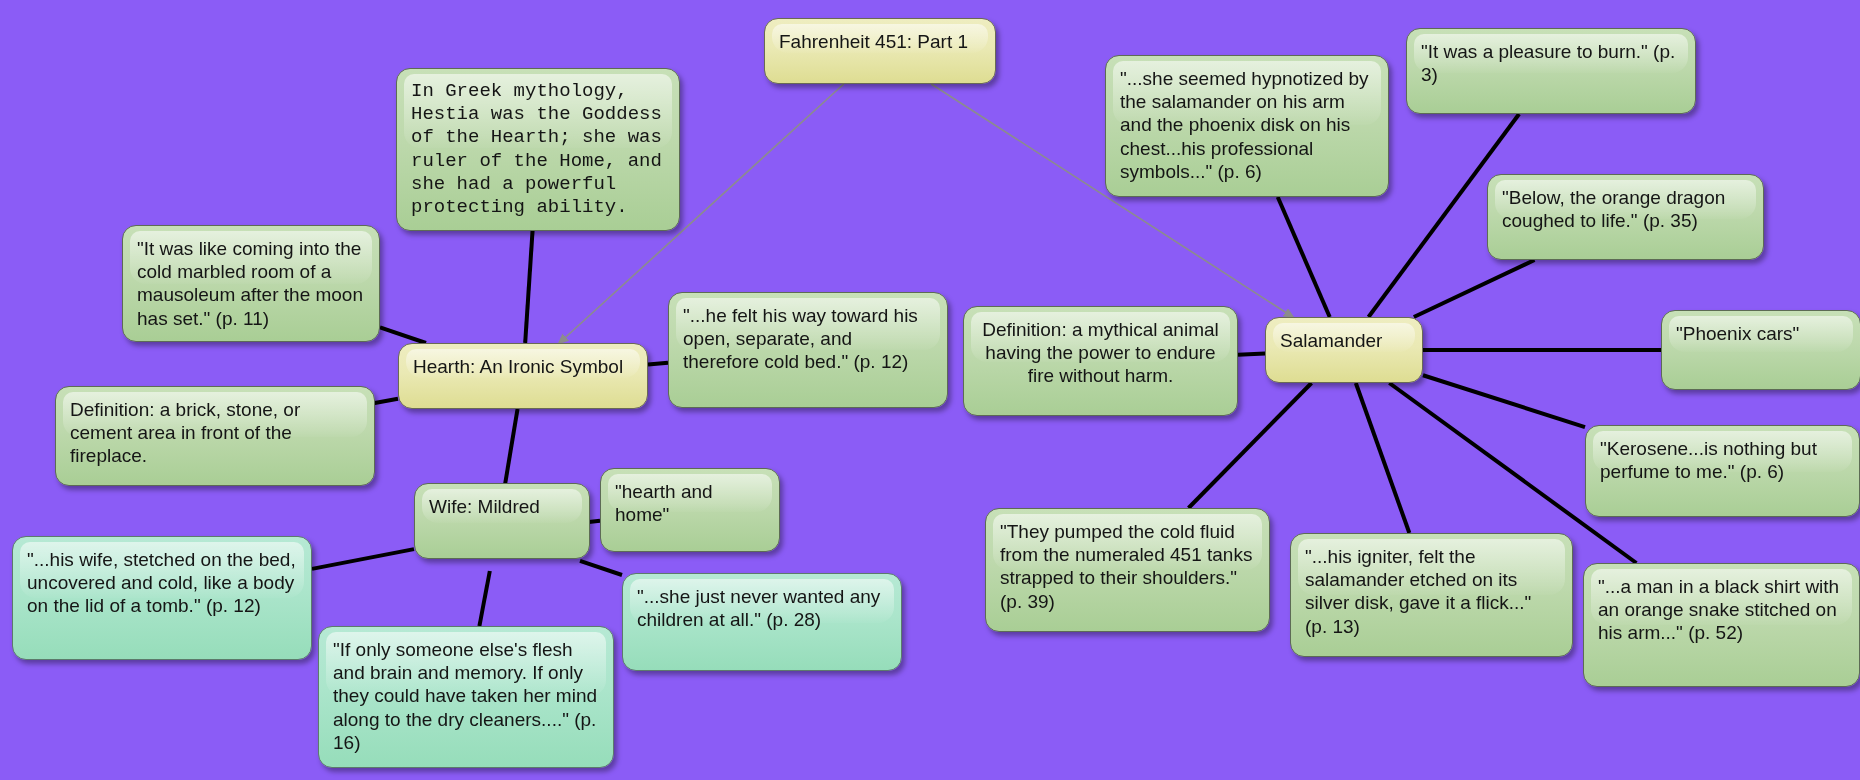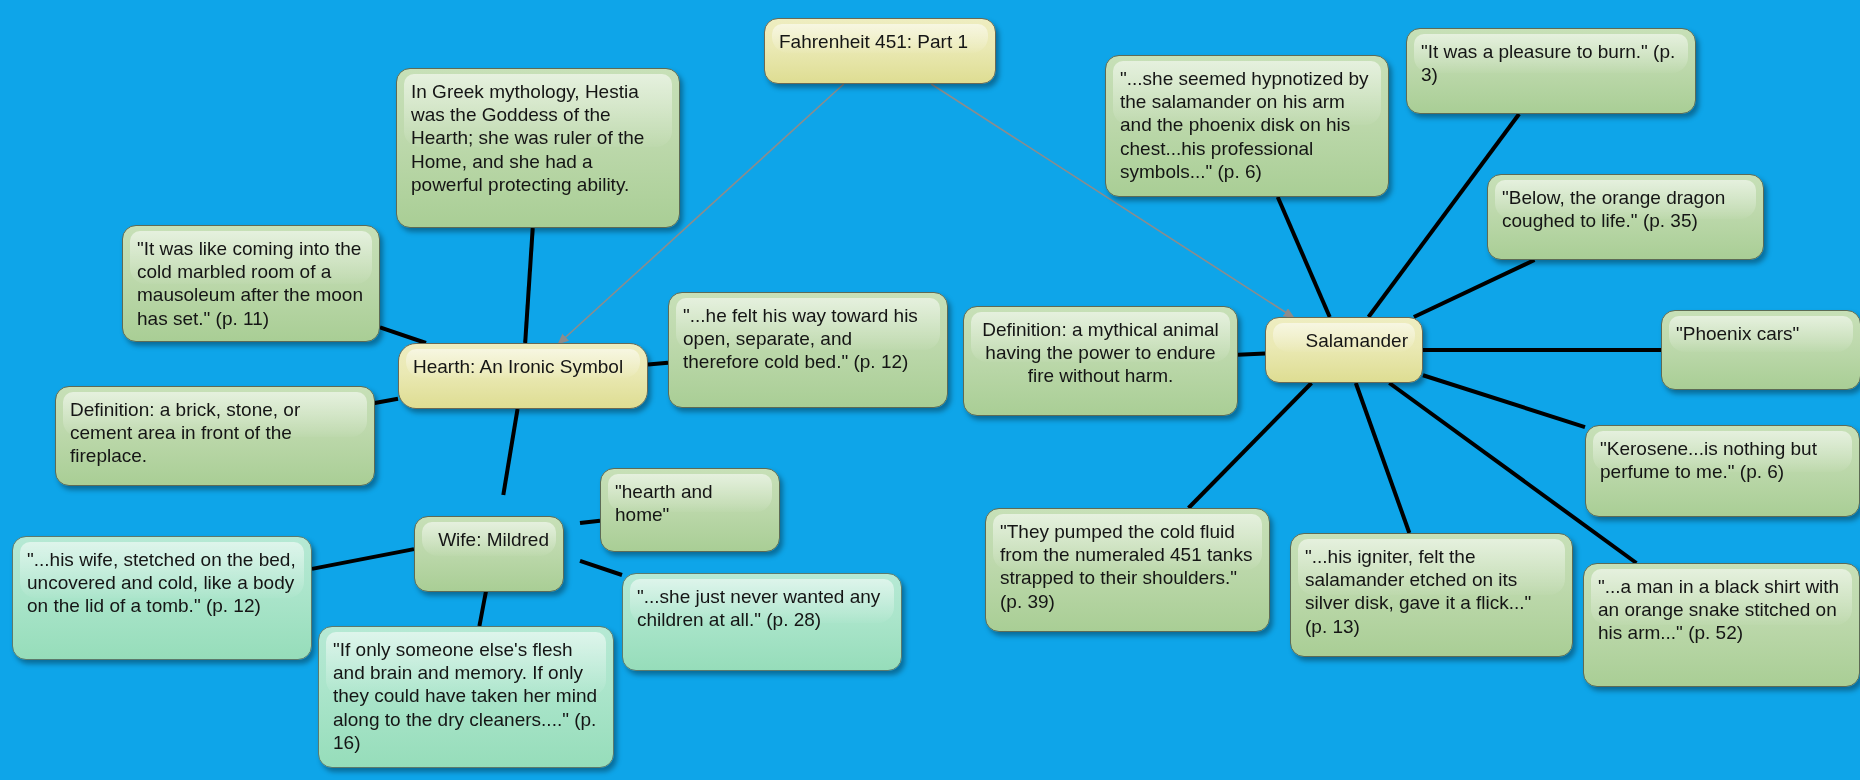"Fahrenheit 451: Part 1" #canvas { background: #0ea5e9 -> #8b5cf6 }
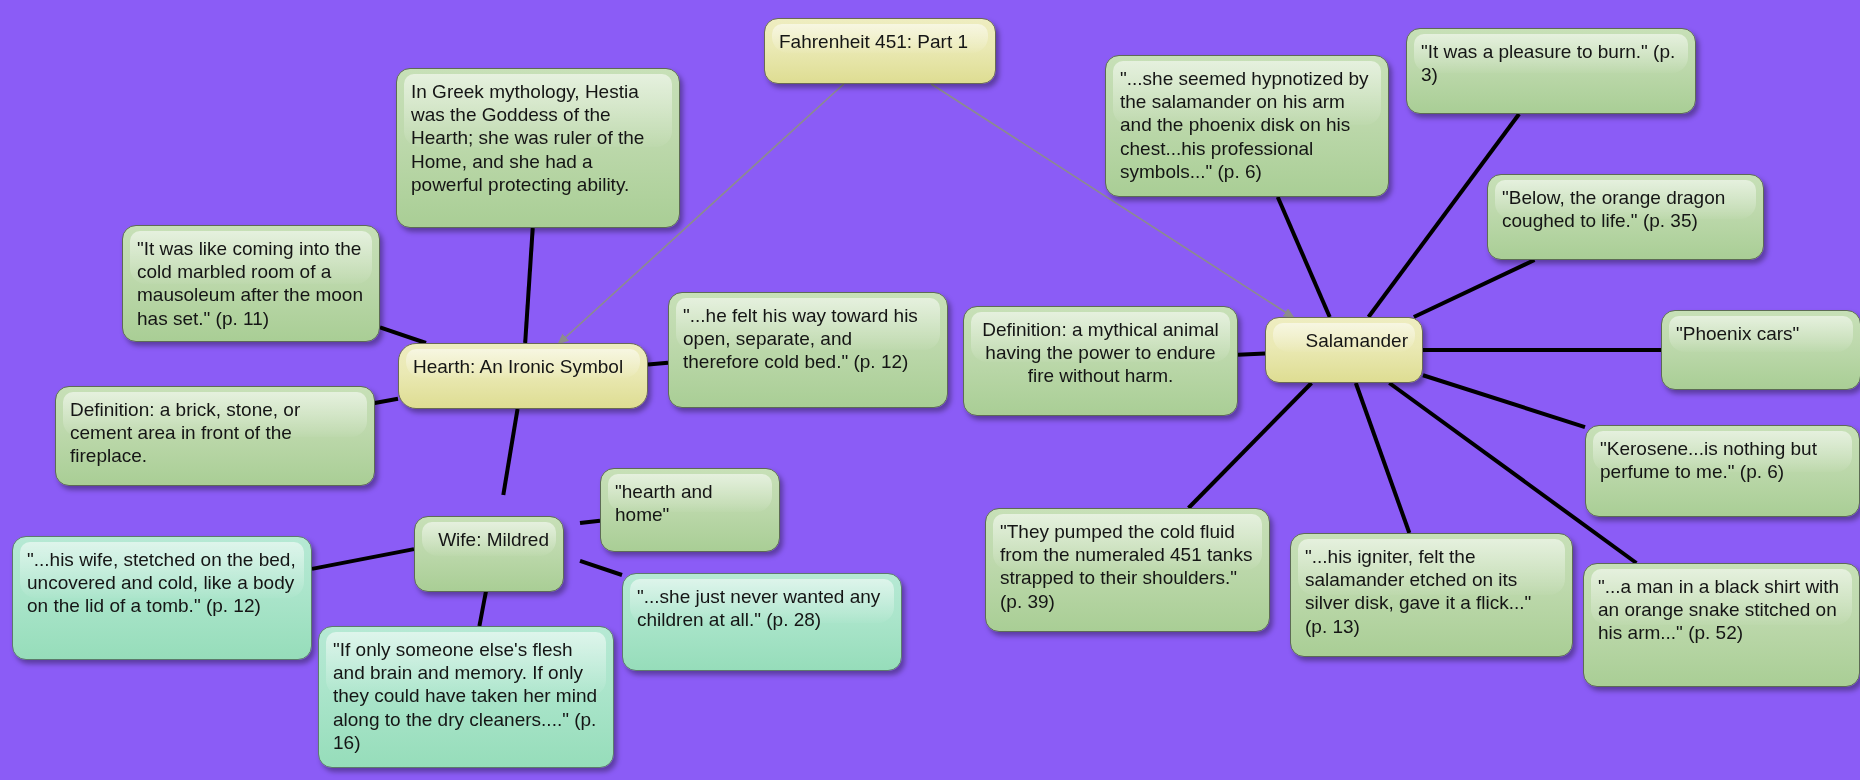"In Greek mythology, Hestia was" div.node { font-family: none -> Liberation Mono, monospace }
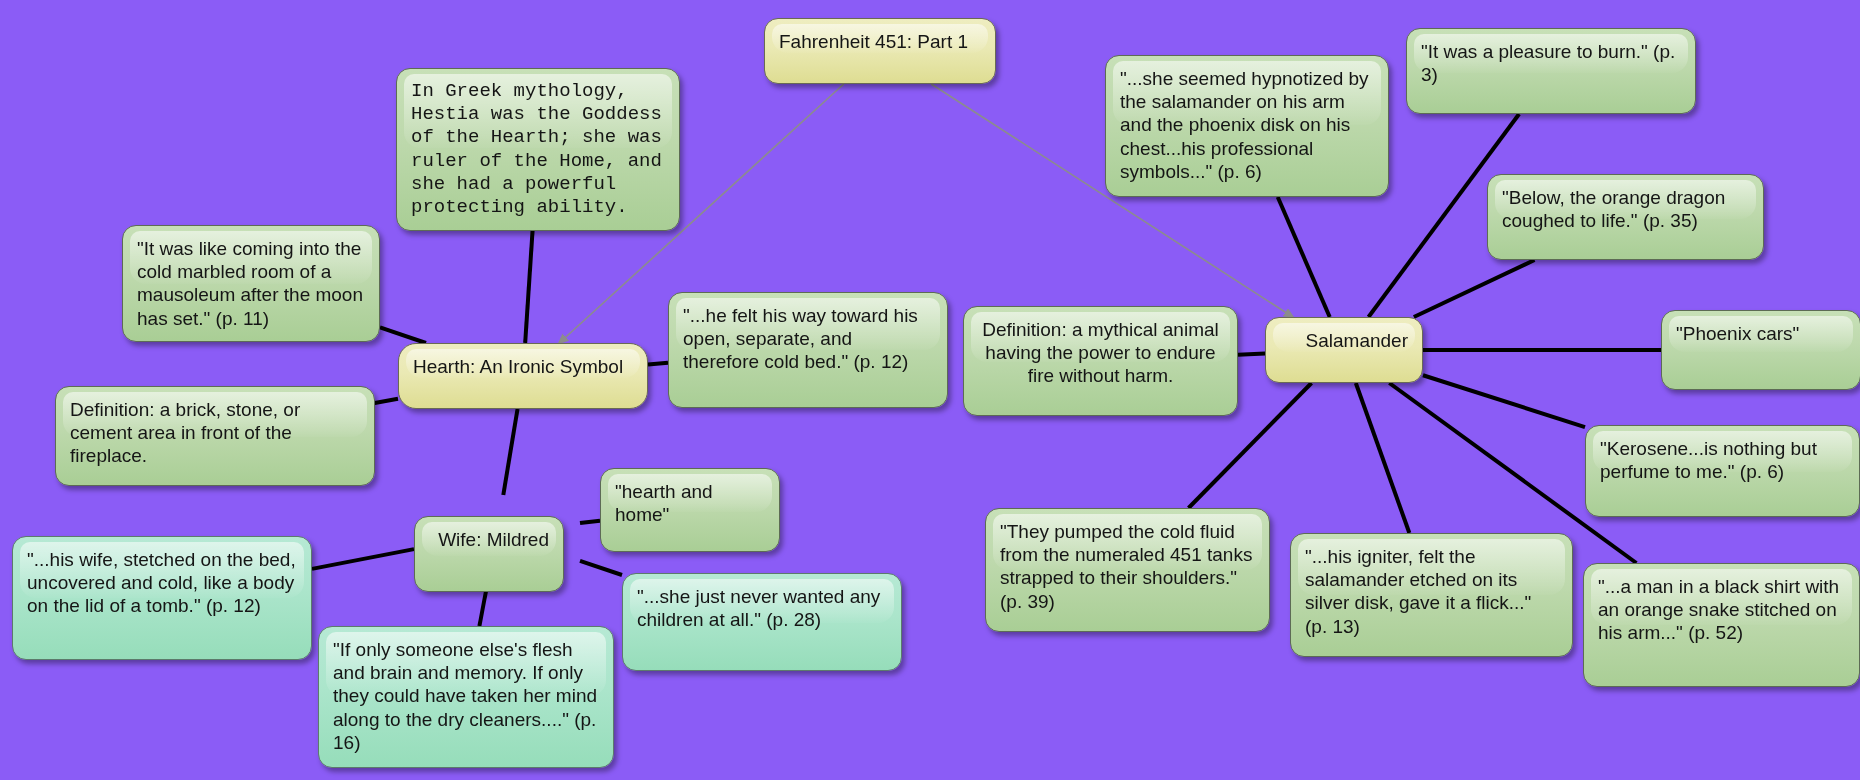"Salamander" div.node { text-align: right -> none }
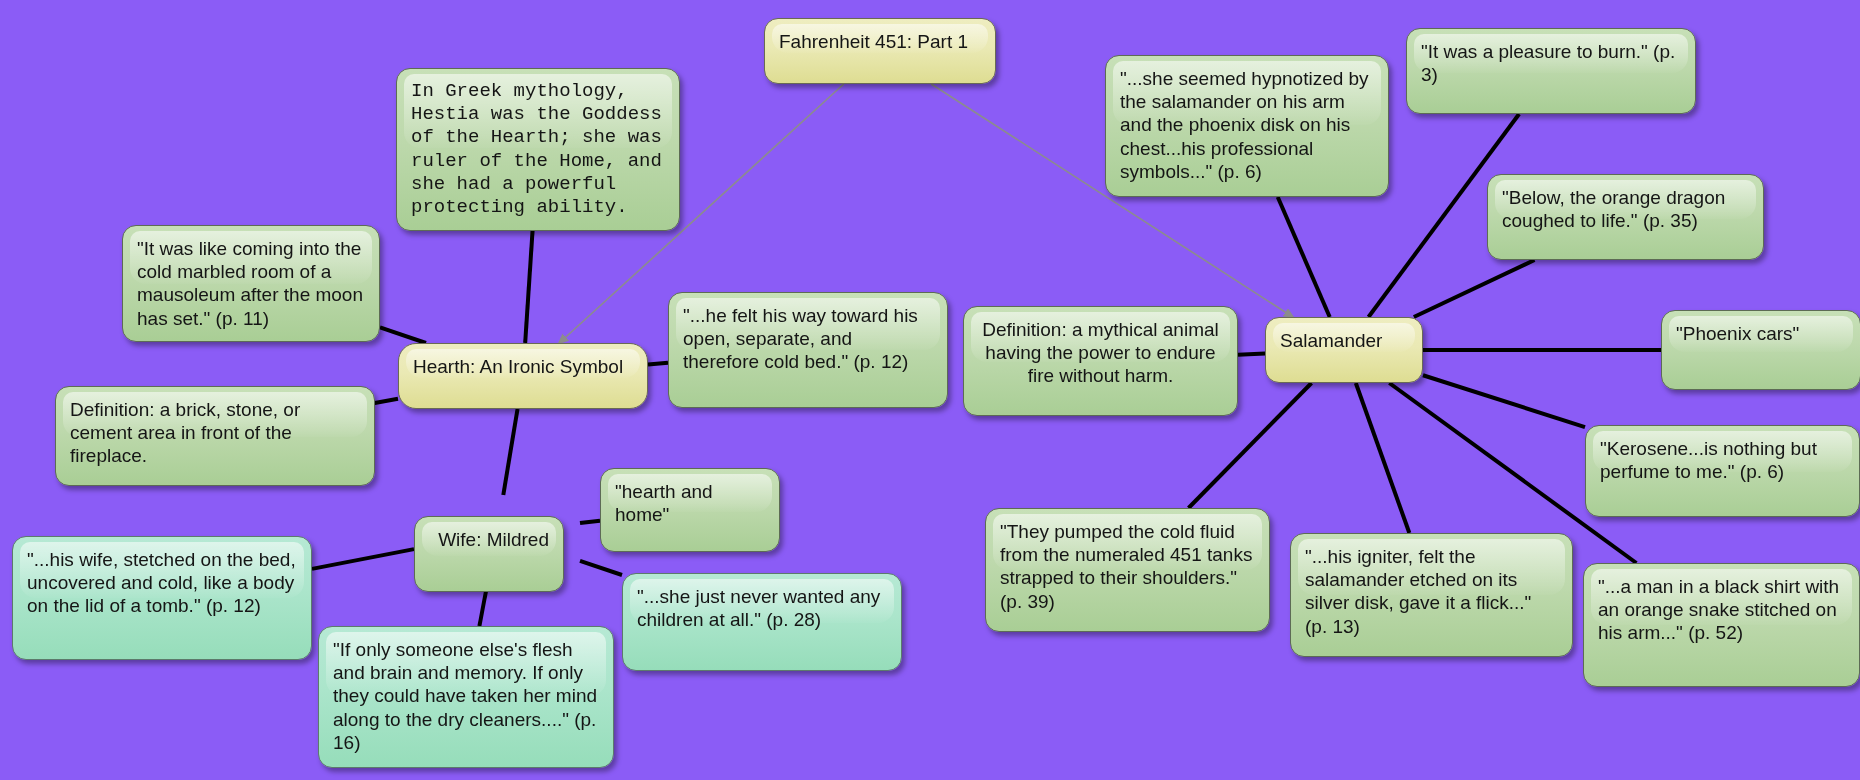"Hearth: An Ironic Symbol" div.node { border-radius: 18px -> none }
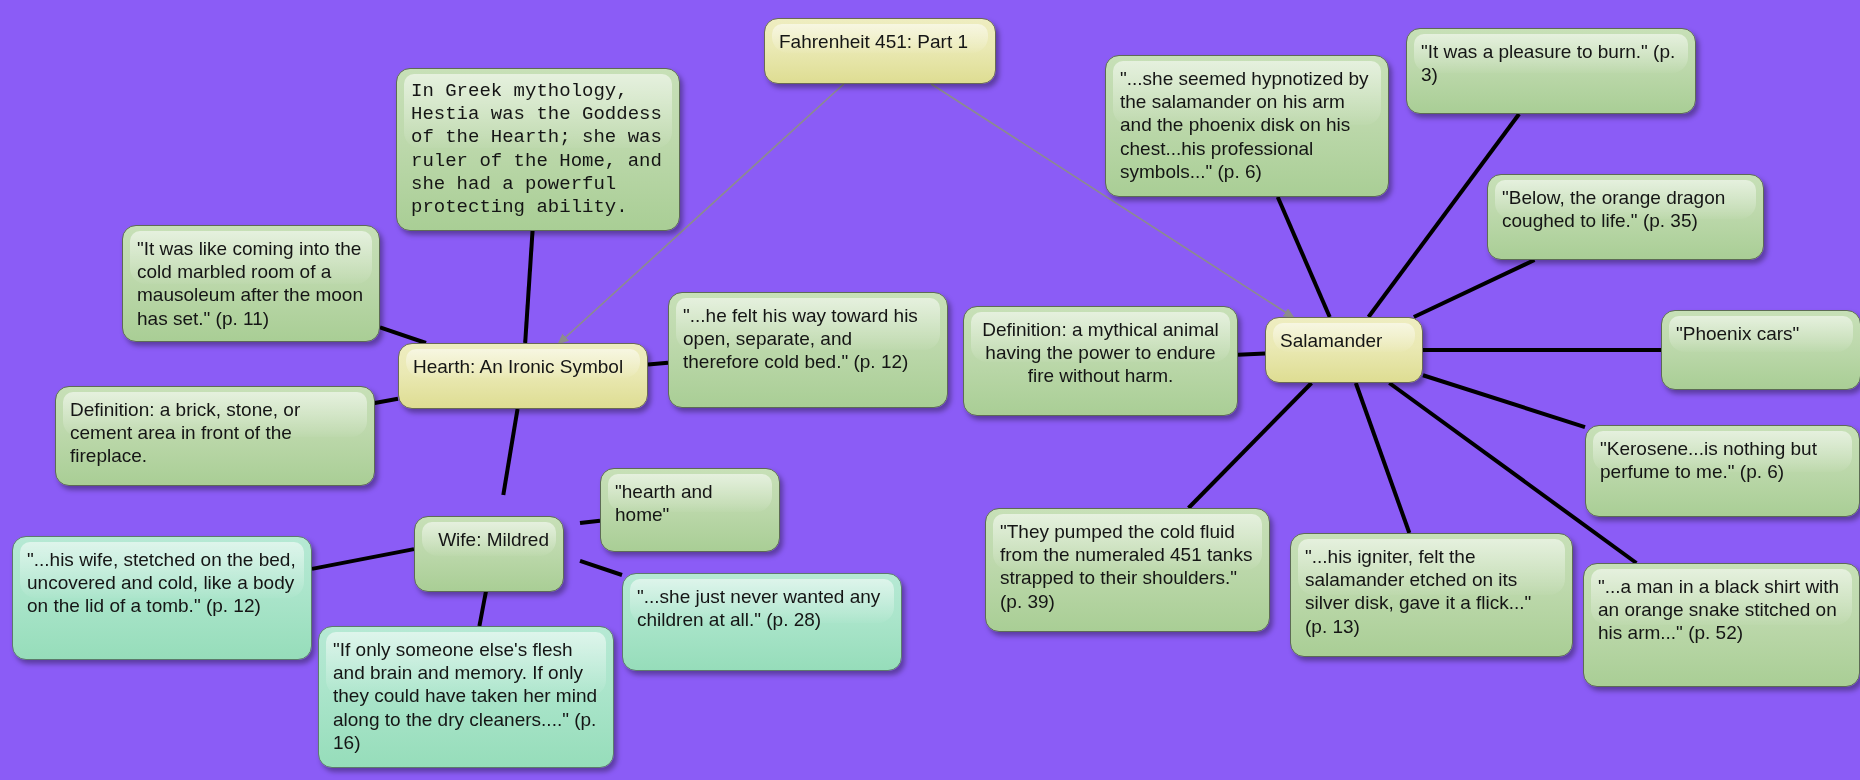"Wife: Mildred" div.node { text-align: right -> none; top: 516px -> 483px; width: 150px -> 176px }
